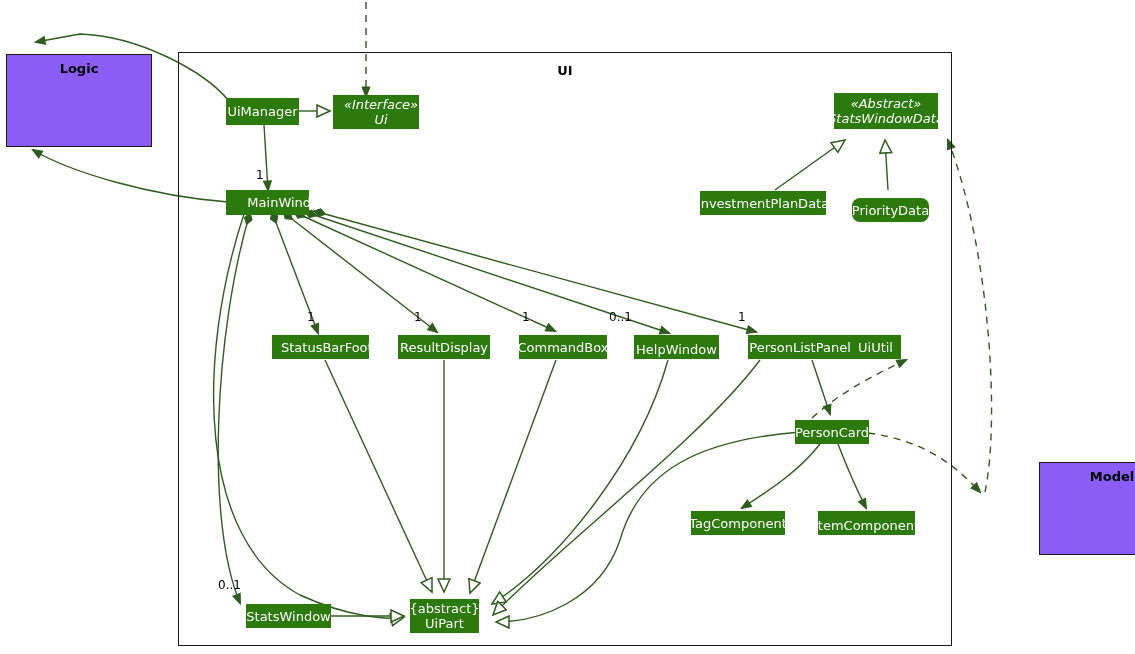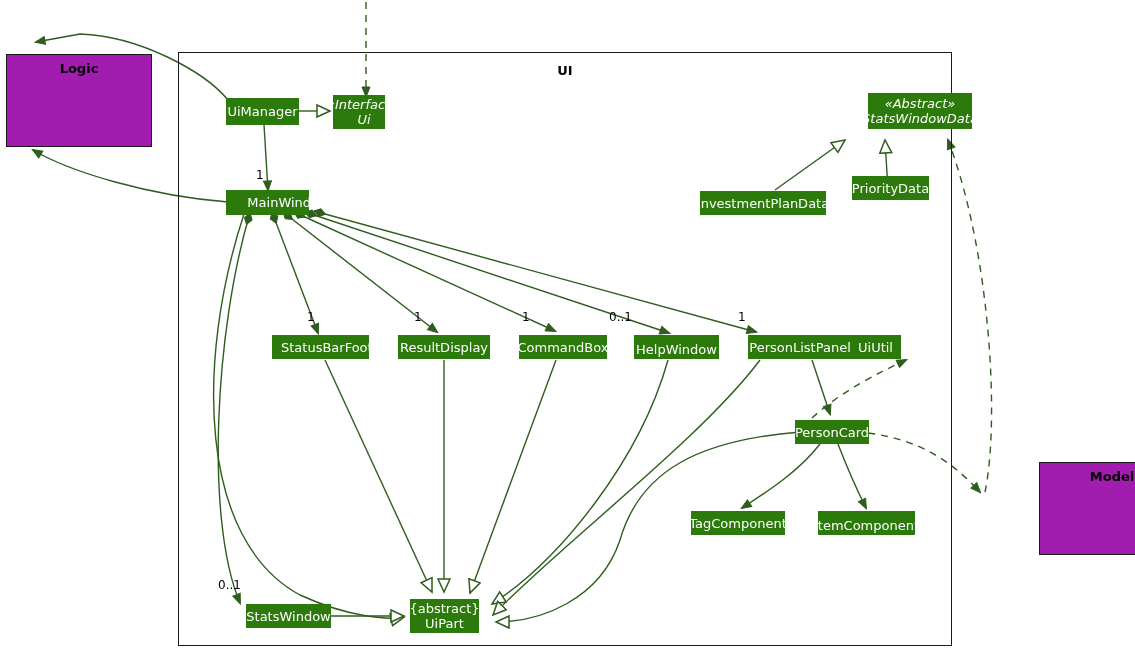"Logic" .extbox { background: #a21caf -> #8b5cf6 }
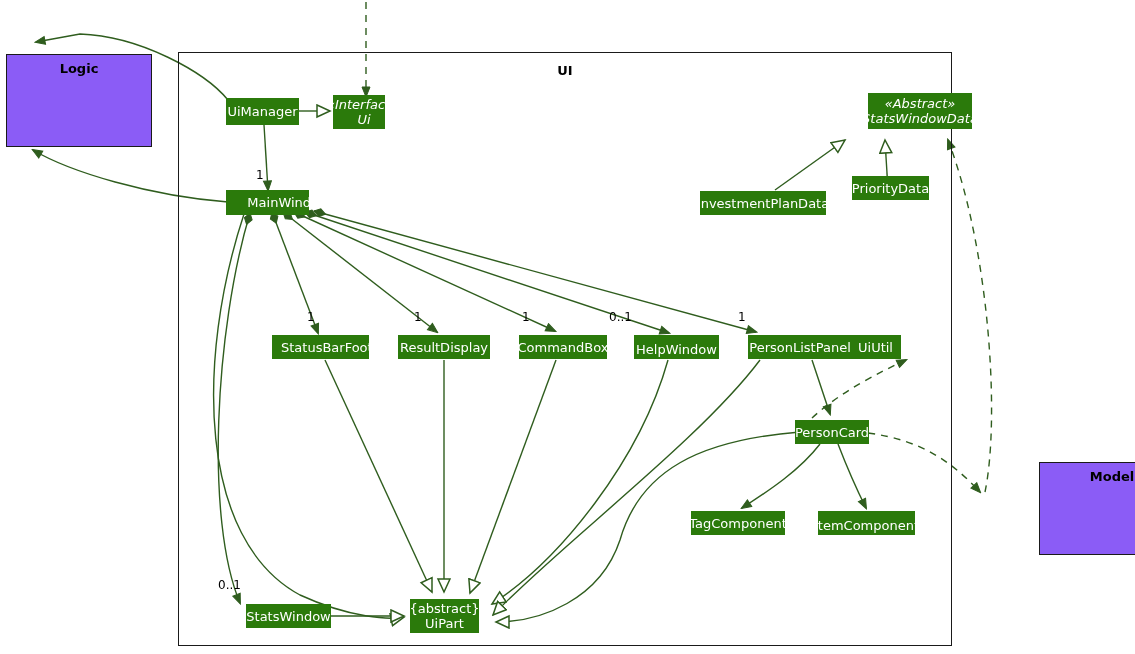"«Interface»" div.cls { width: 52px -> 86px }
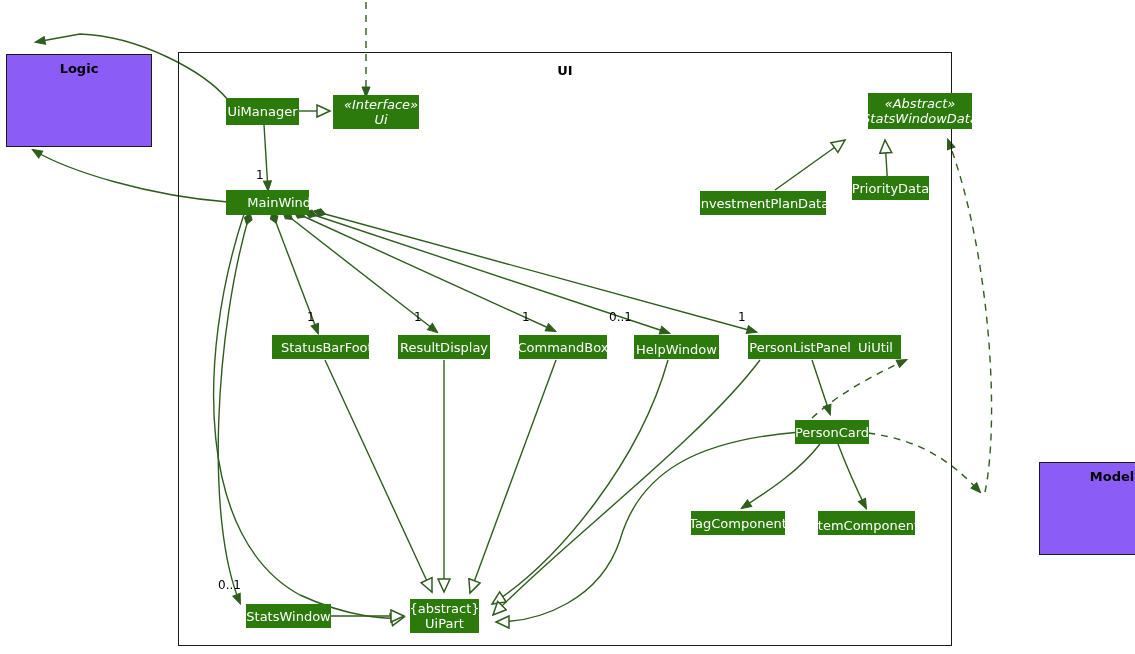"«Abstract»" div.cls { left: 868px -> 834px }
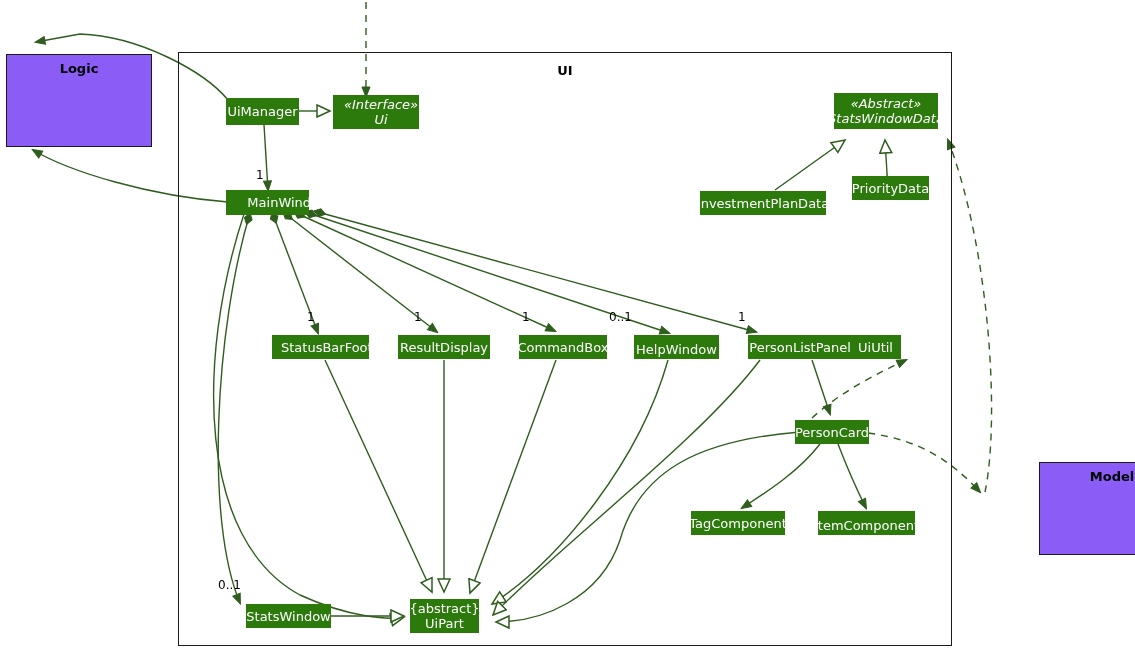"PriorityData" div.cls { border-radius: none -> 8px; top: 176px -> 198px }
